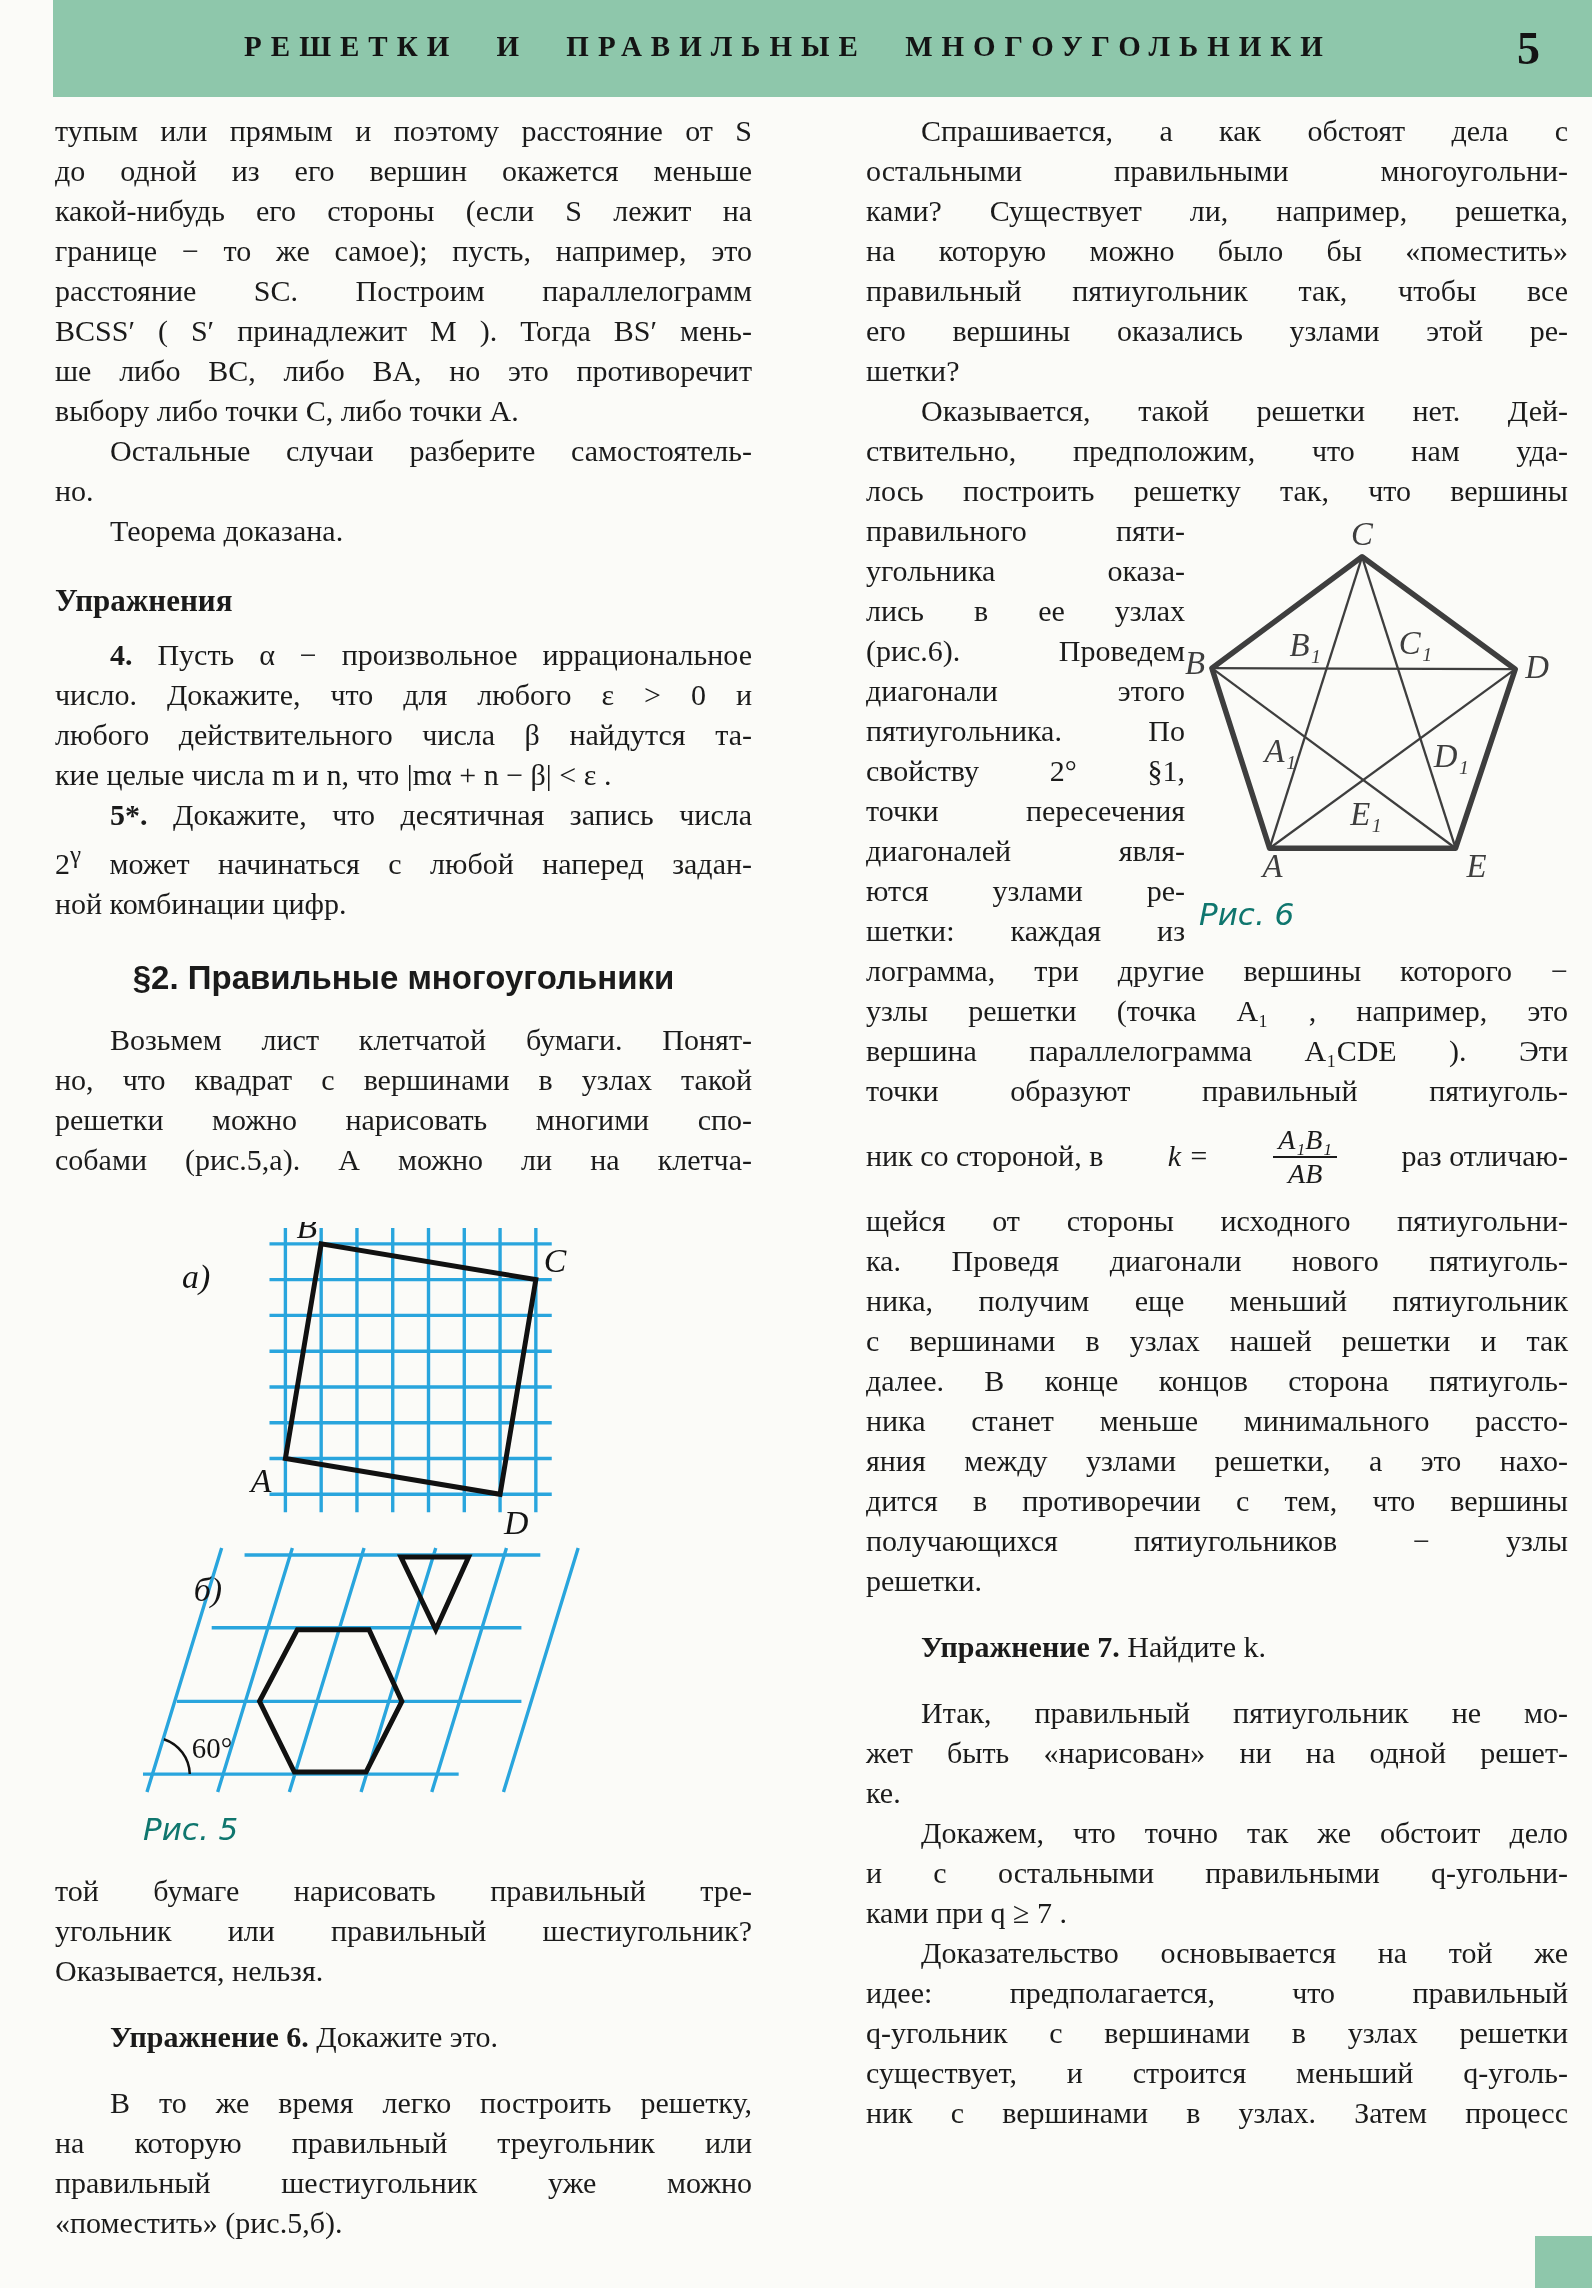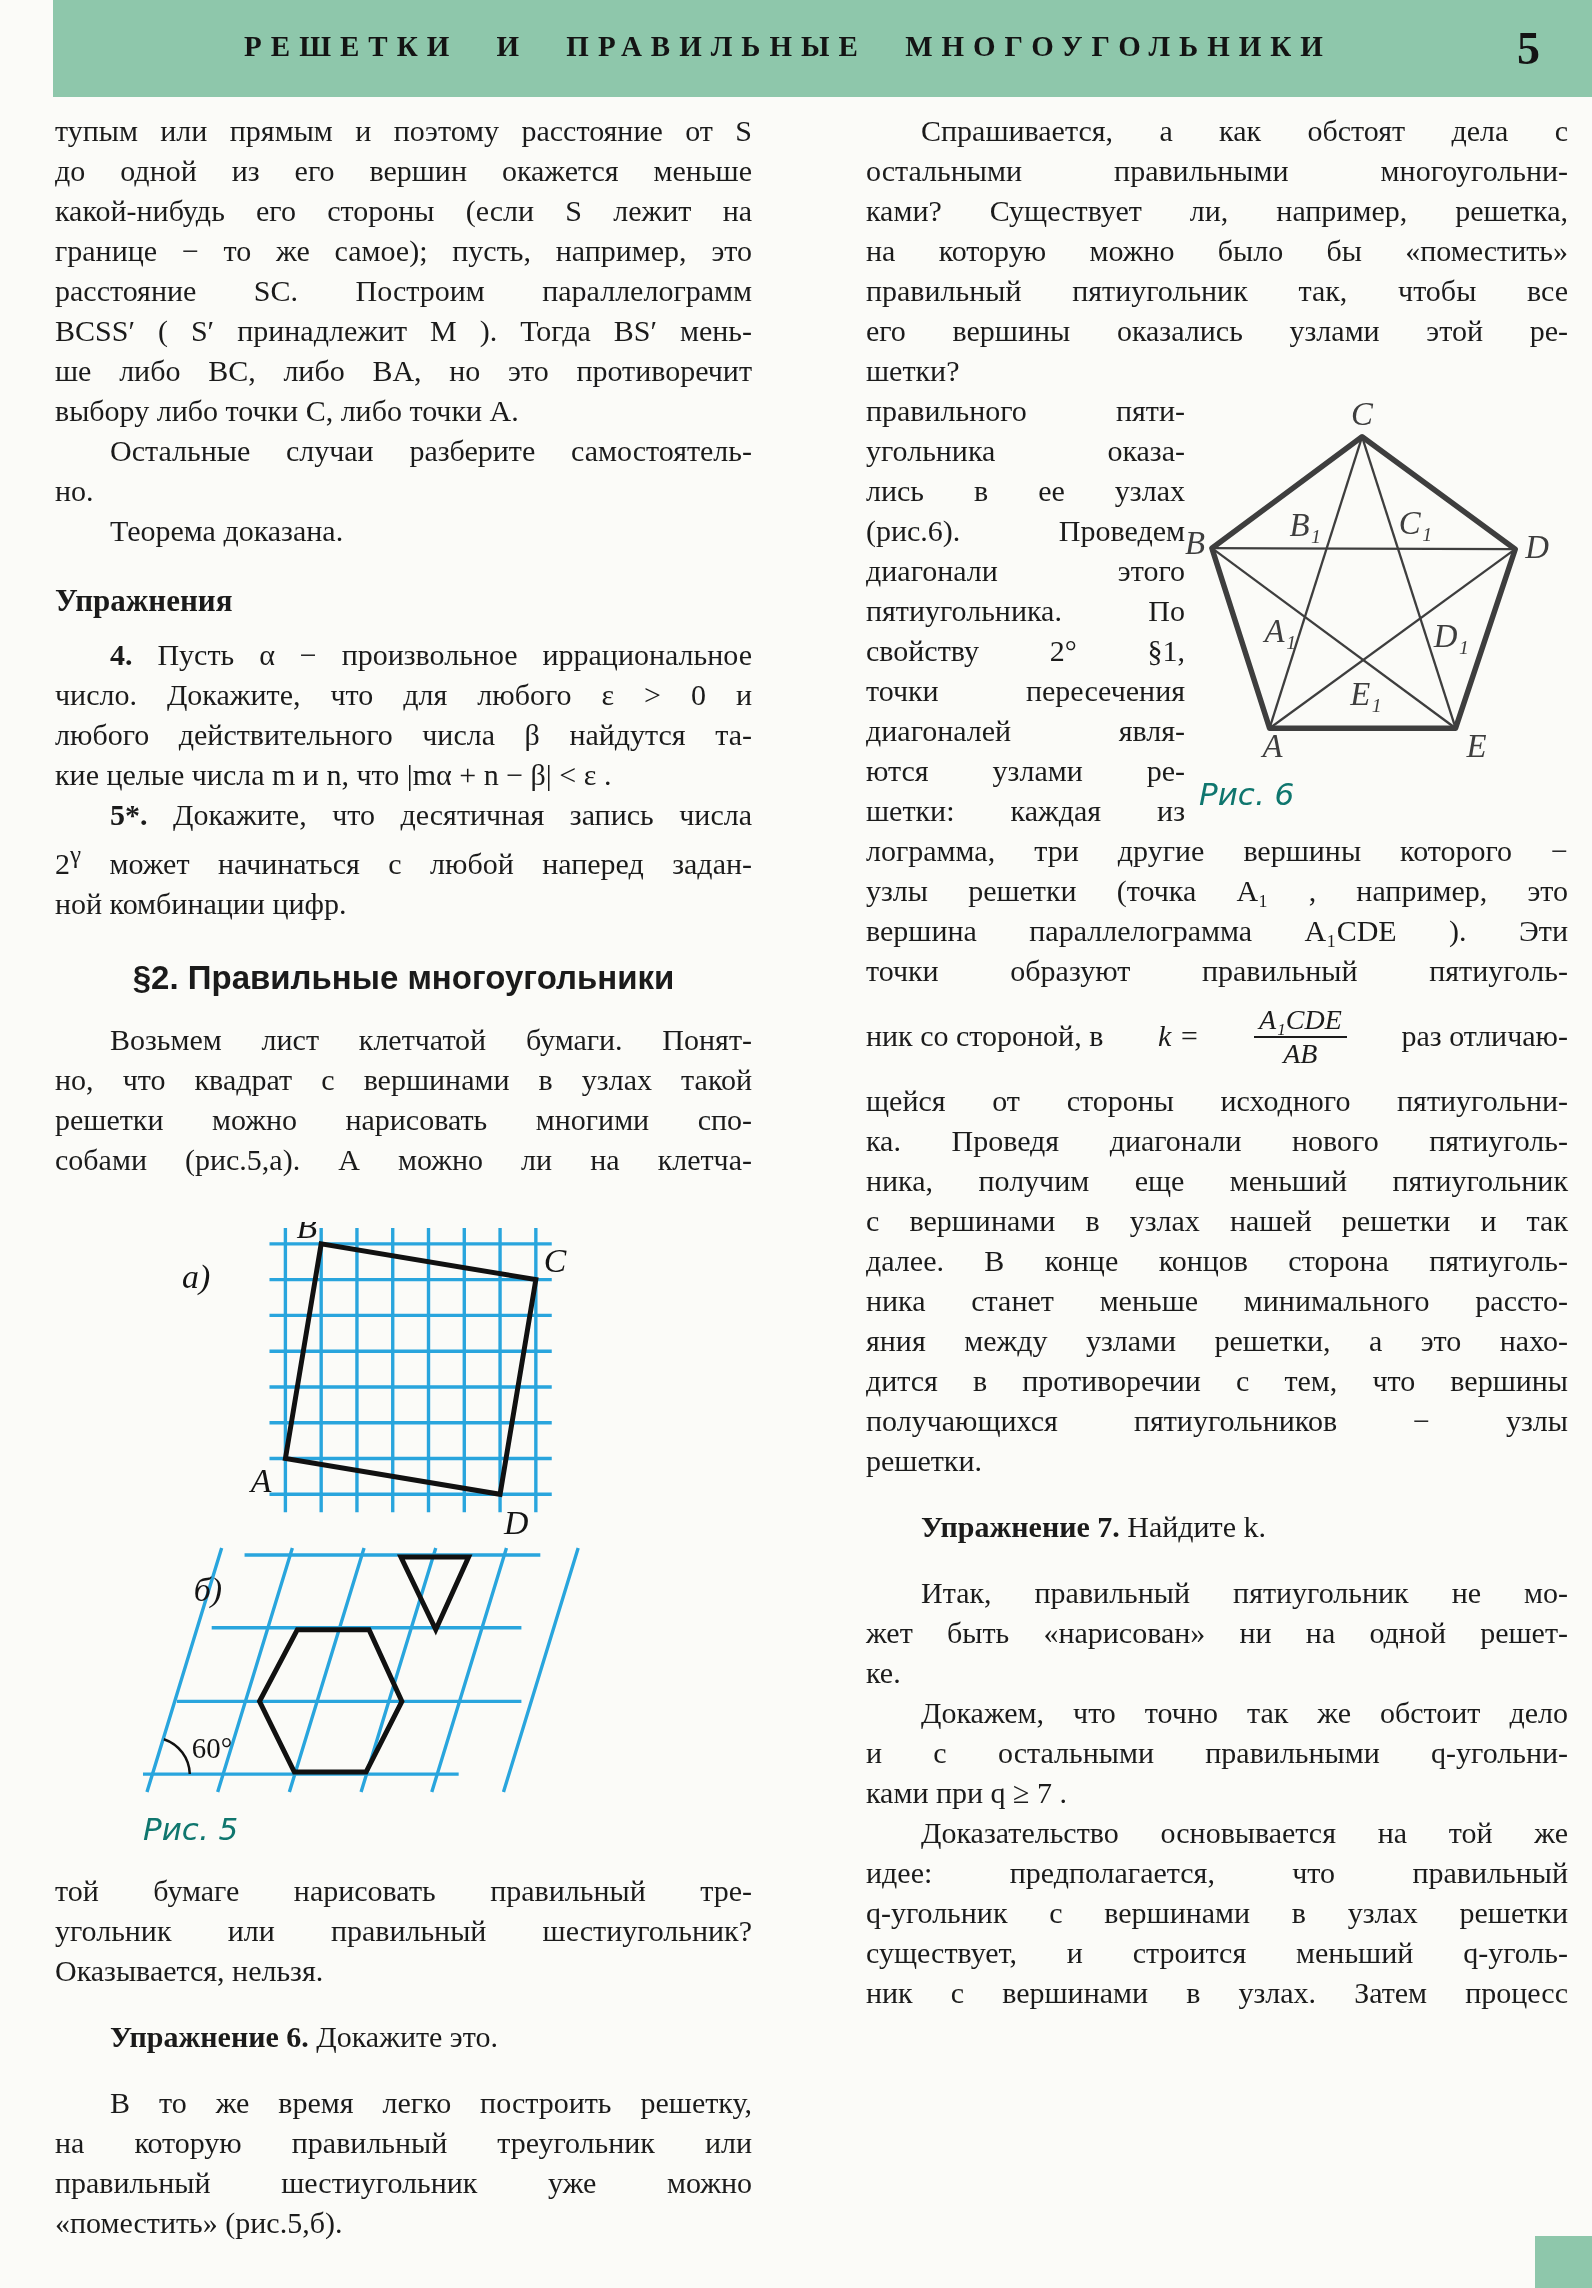"Оказывается, такой решетки нет. Дей-" div.para { html: none -> <div> <div>Оказывается, такой решетки нет. Дей-</div> <div>ствительно, предположим, что нам уда-</div> <div>лось построить решетку так, что вершины</div> </div> }
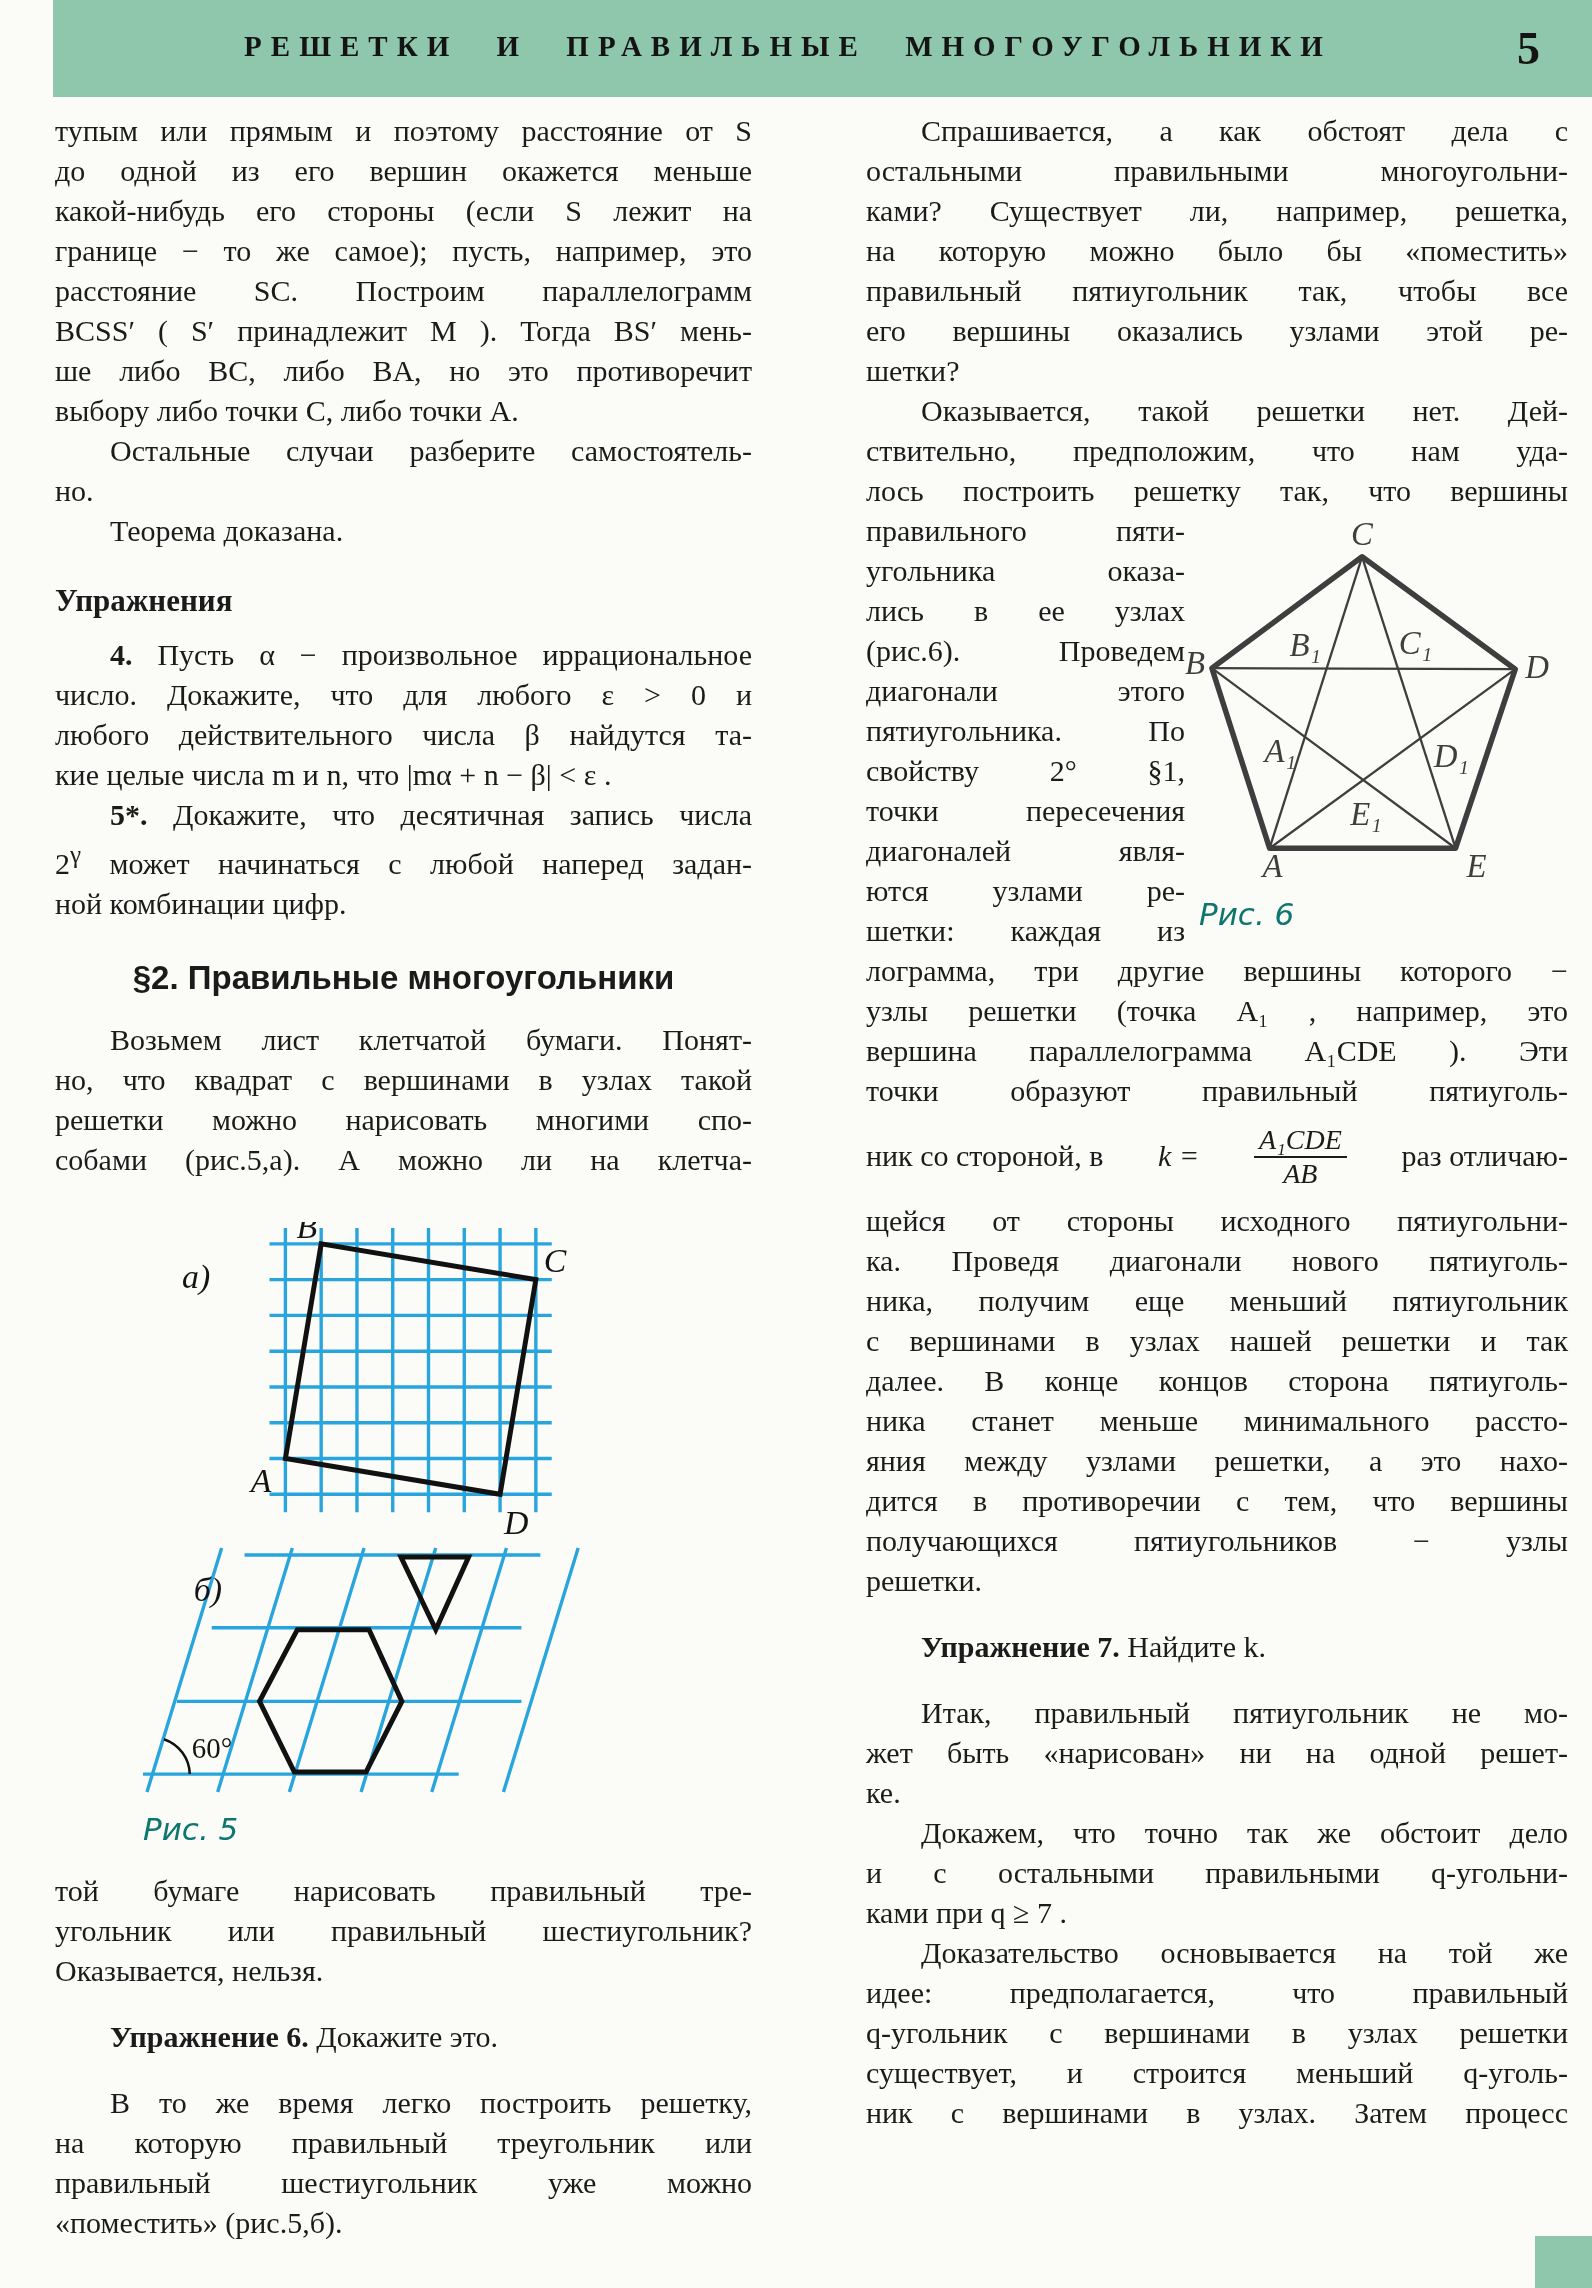"A₁CDE" span.num { text: A₁CDE -> A₁B₁ }
